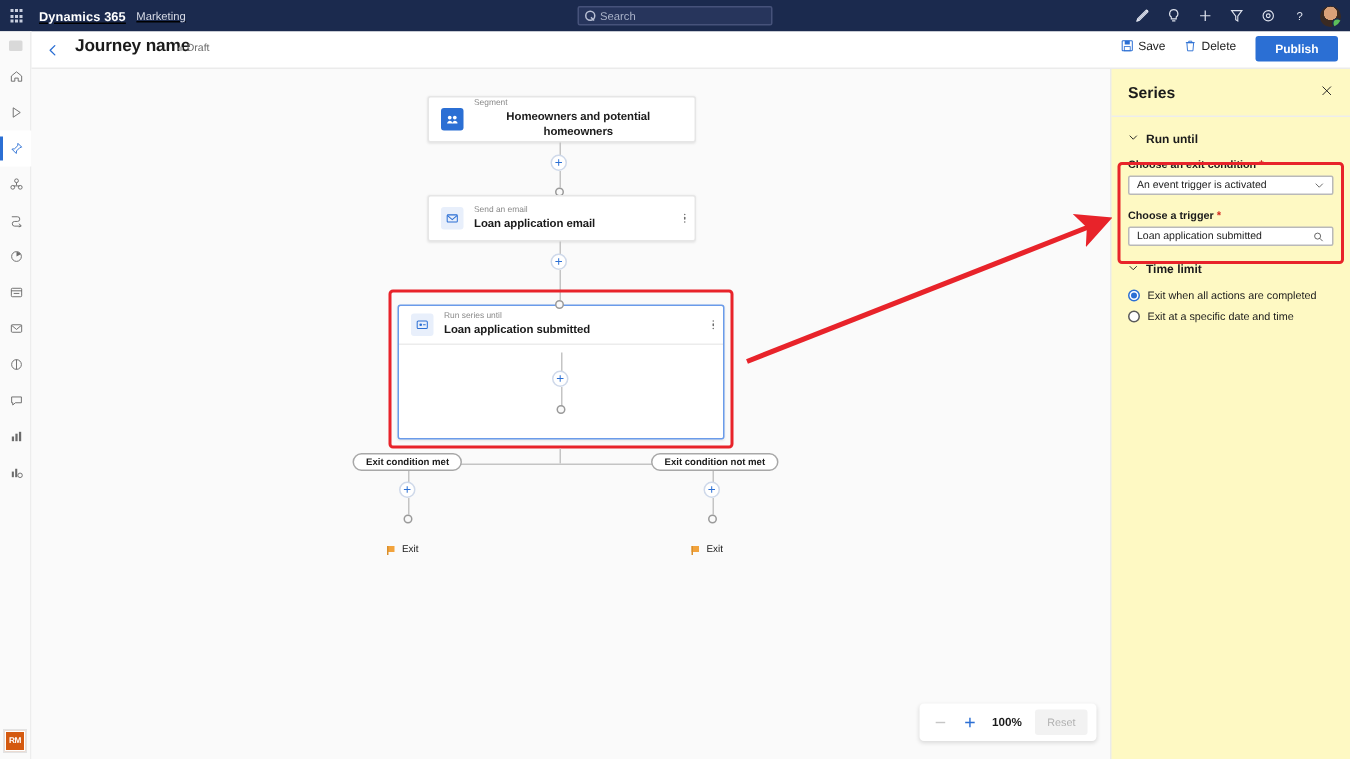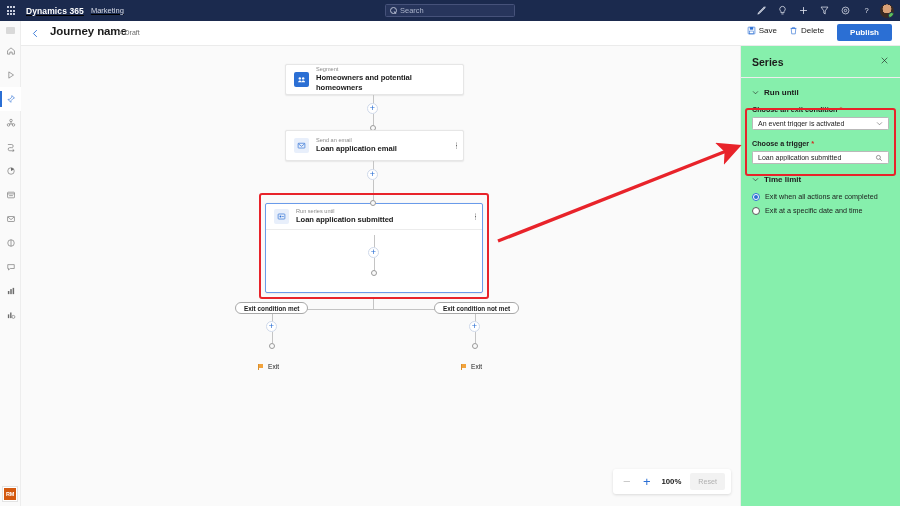"Series" .panel { background: #86efac -> #fef9c3 }
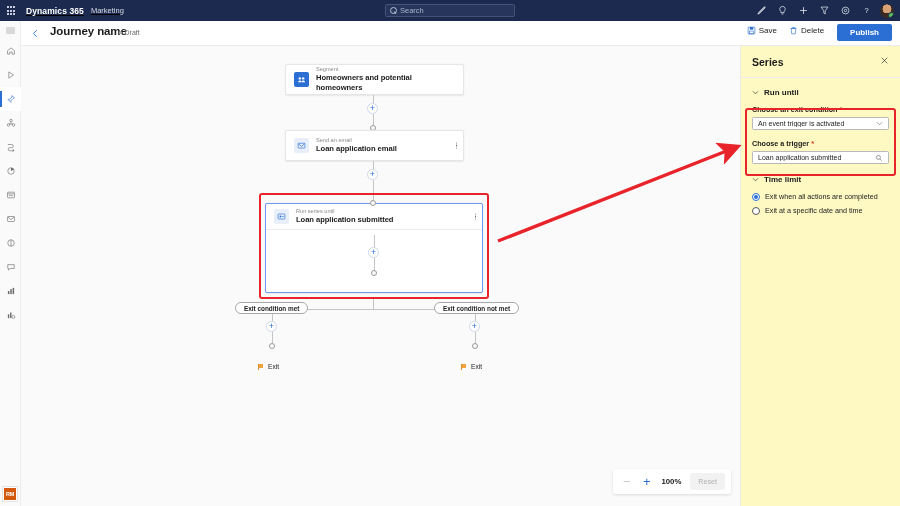"Homeowners and potential homeowners" .node-title { text-align: none -> center }
